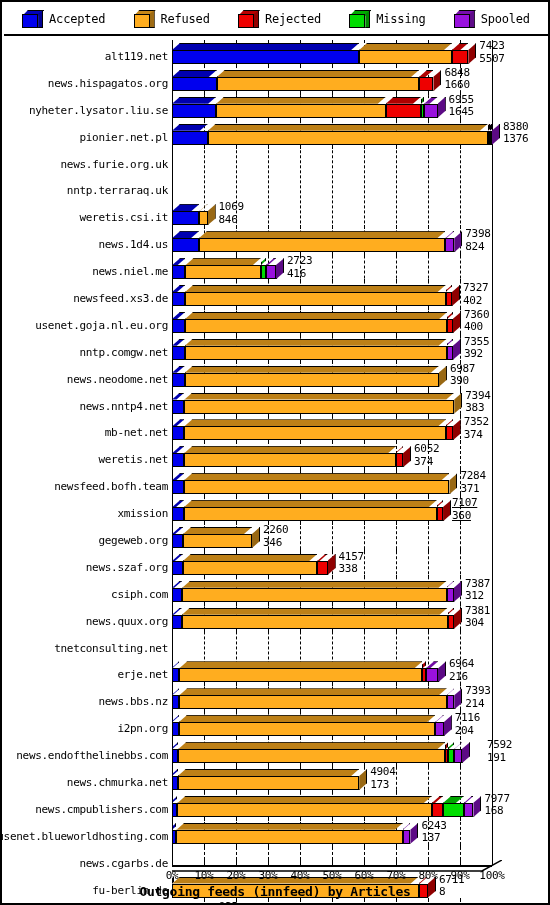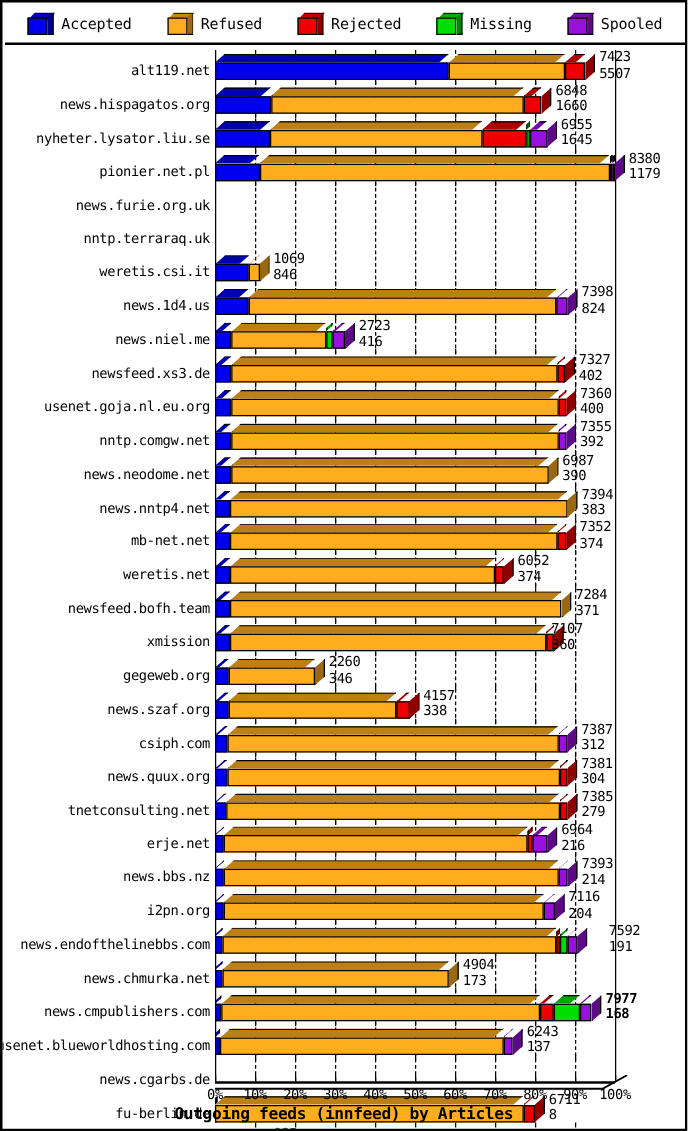"1179" div { text: 1179 -> 1376 }
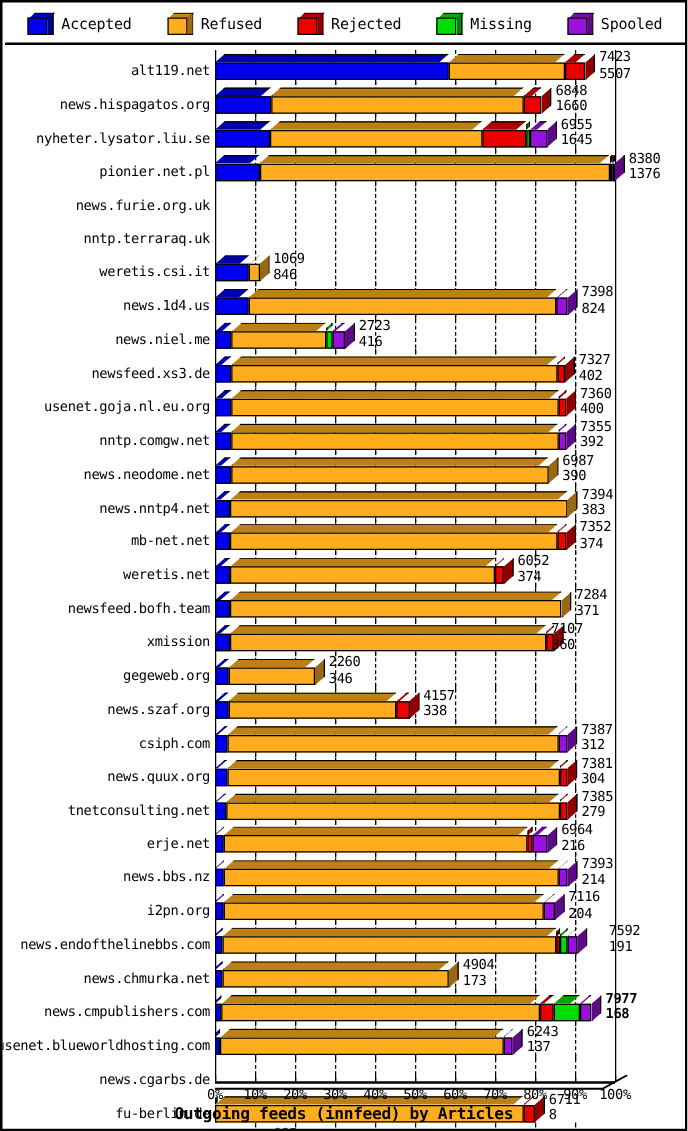"7107" div.vals { left: 269px -> 280px; text-decoration: none -> underline }
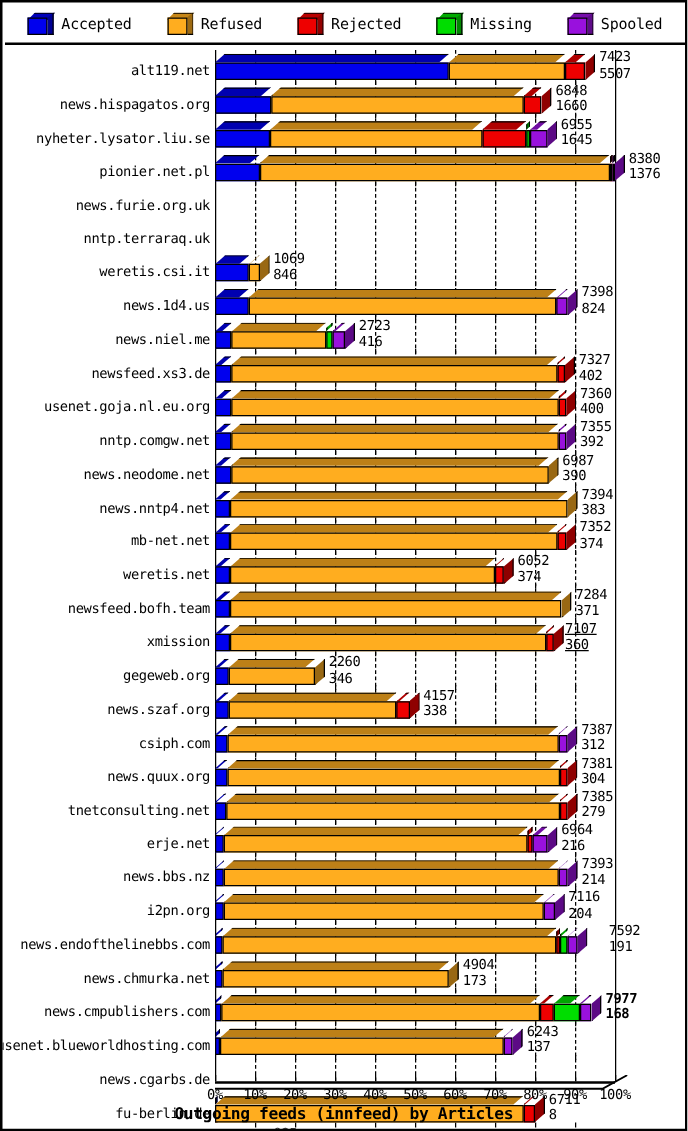"7385" div.bar-wrap { html: <div> <div></div> <div></div> <div></div> <div></div> <div></div> <div></div> <div></div> <div></div> <div></div> <div></div> <div></div> <div></div> <div></div> <div></div> <div></div> <div></div> <div> <div>7385</div> <div>279</div> </div> </div> -> none }
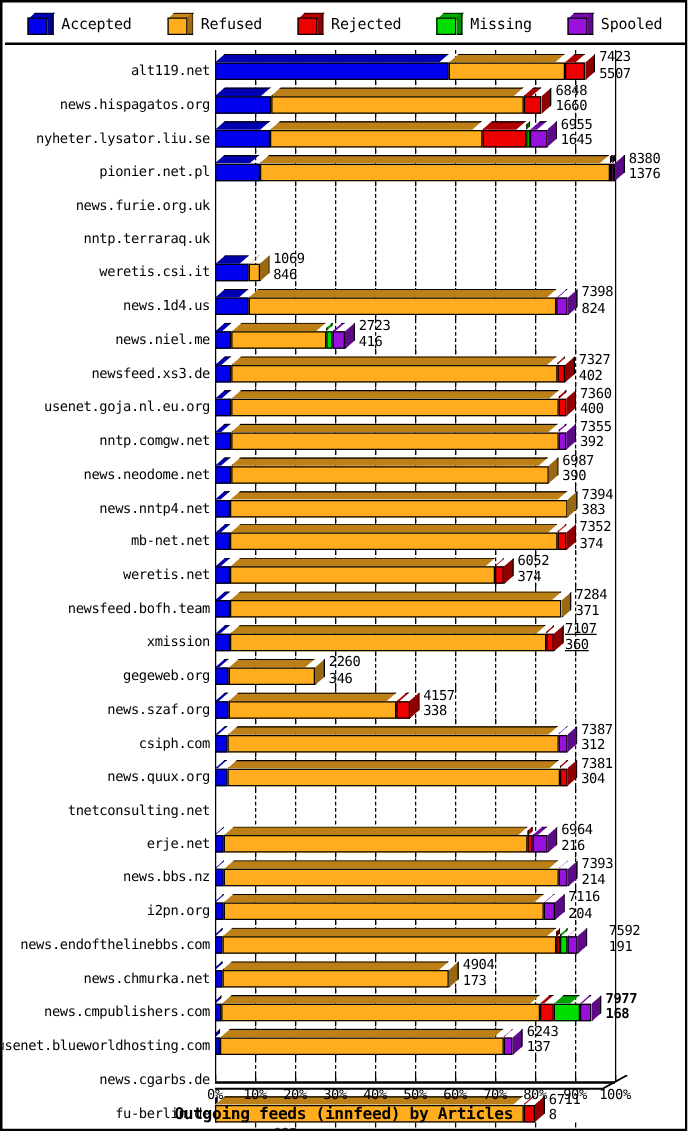"7977" div.vals { font-weight: bold -> none }
